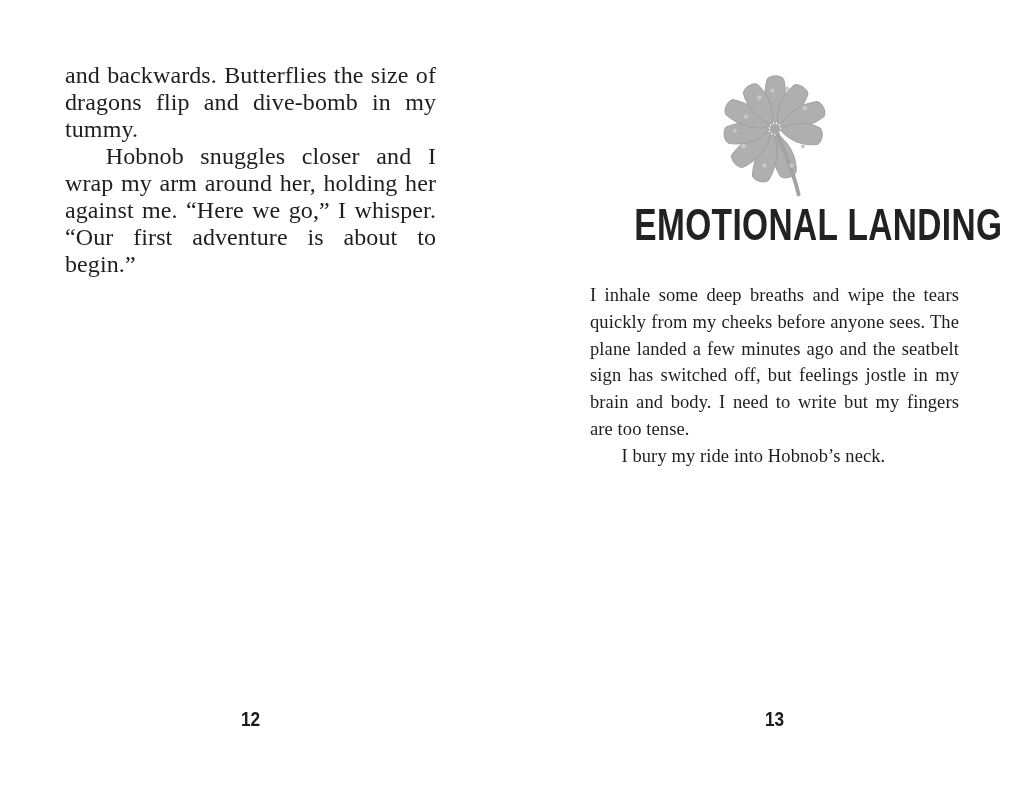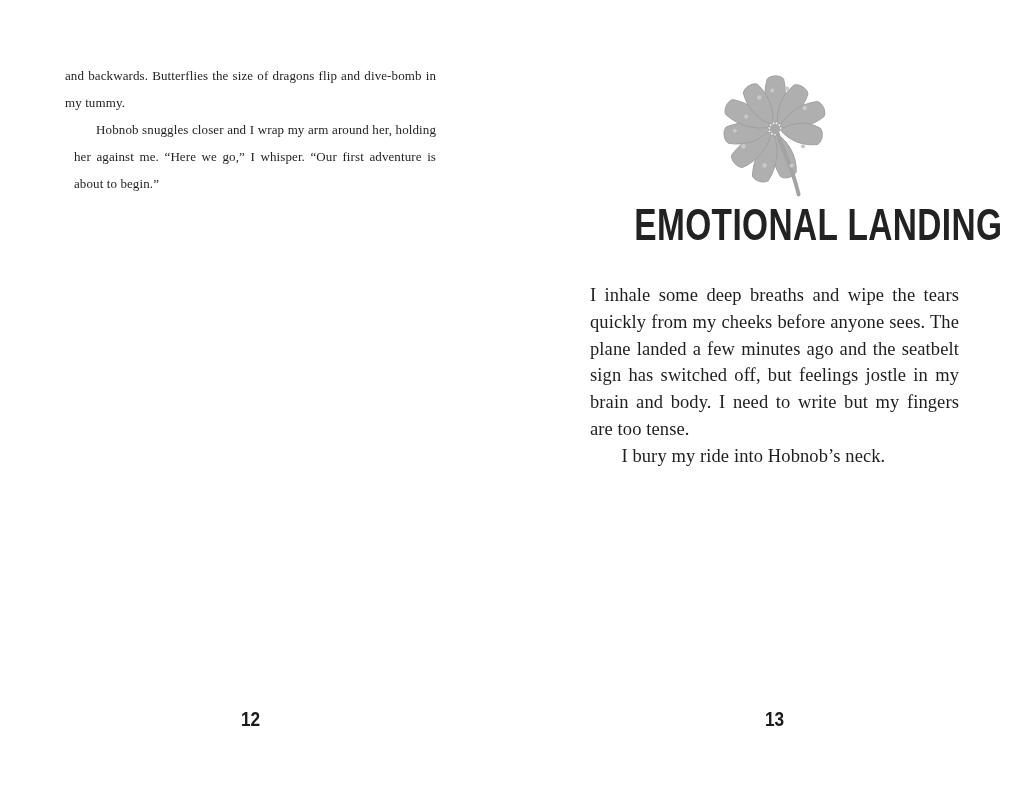"and backwards. Butterflies the size" .page-left-text { font-size: 13px -> 24px }
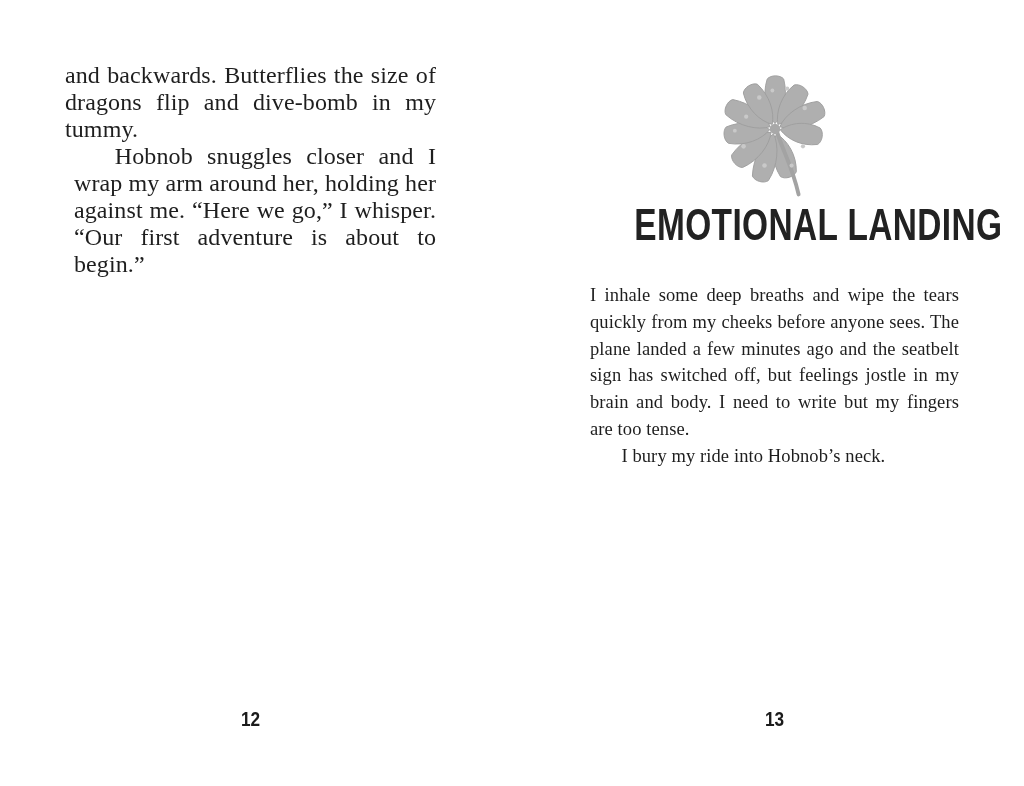"Hobnob snuggles closer and I" .page-left-text p + p { margin-left: 9px -> none }
